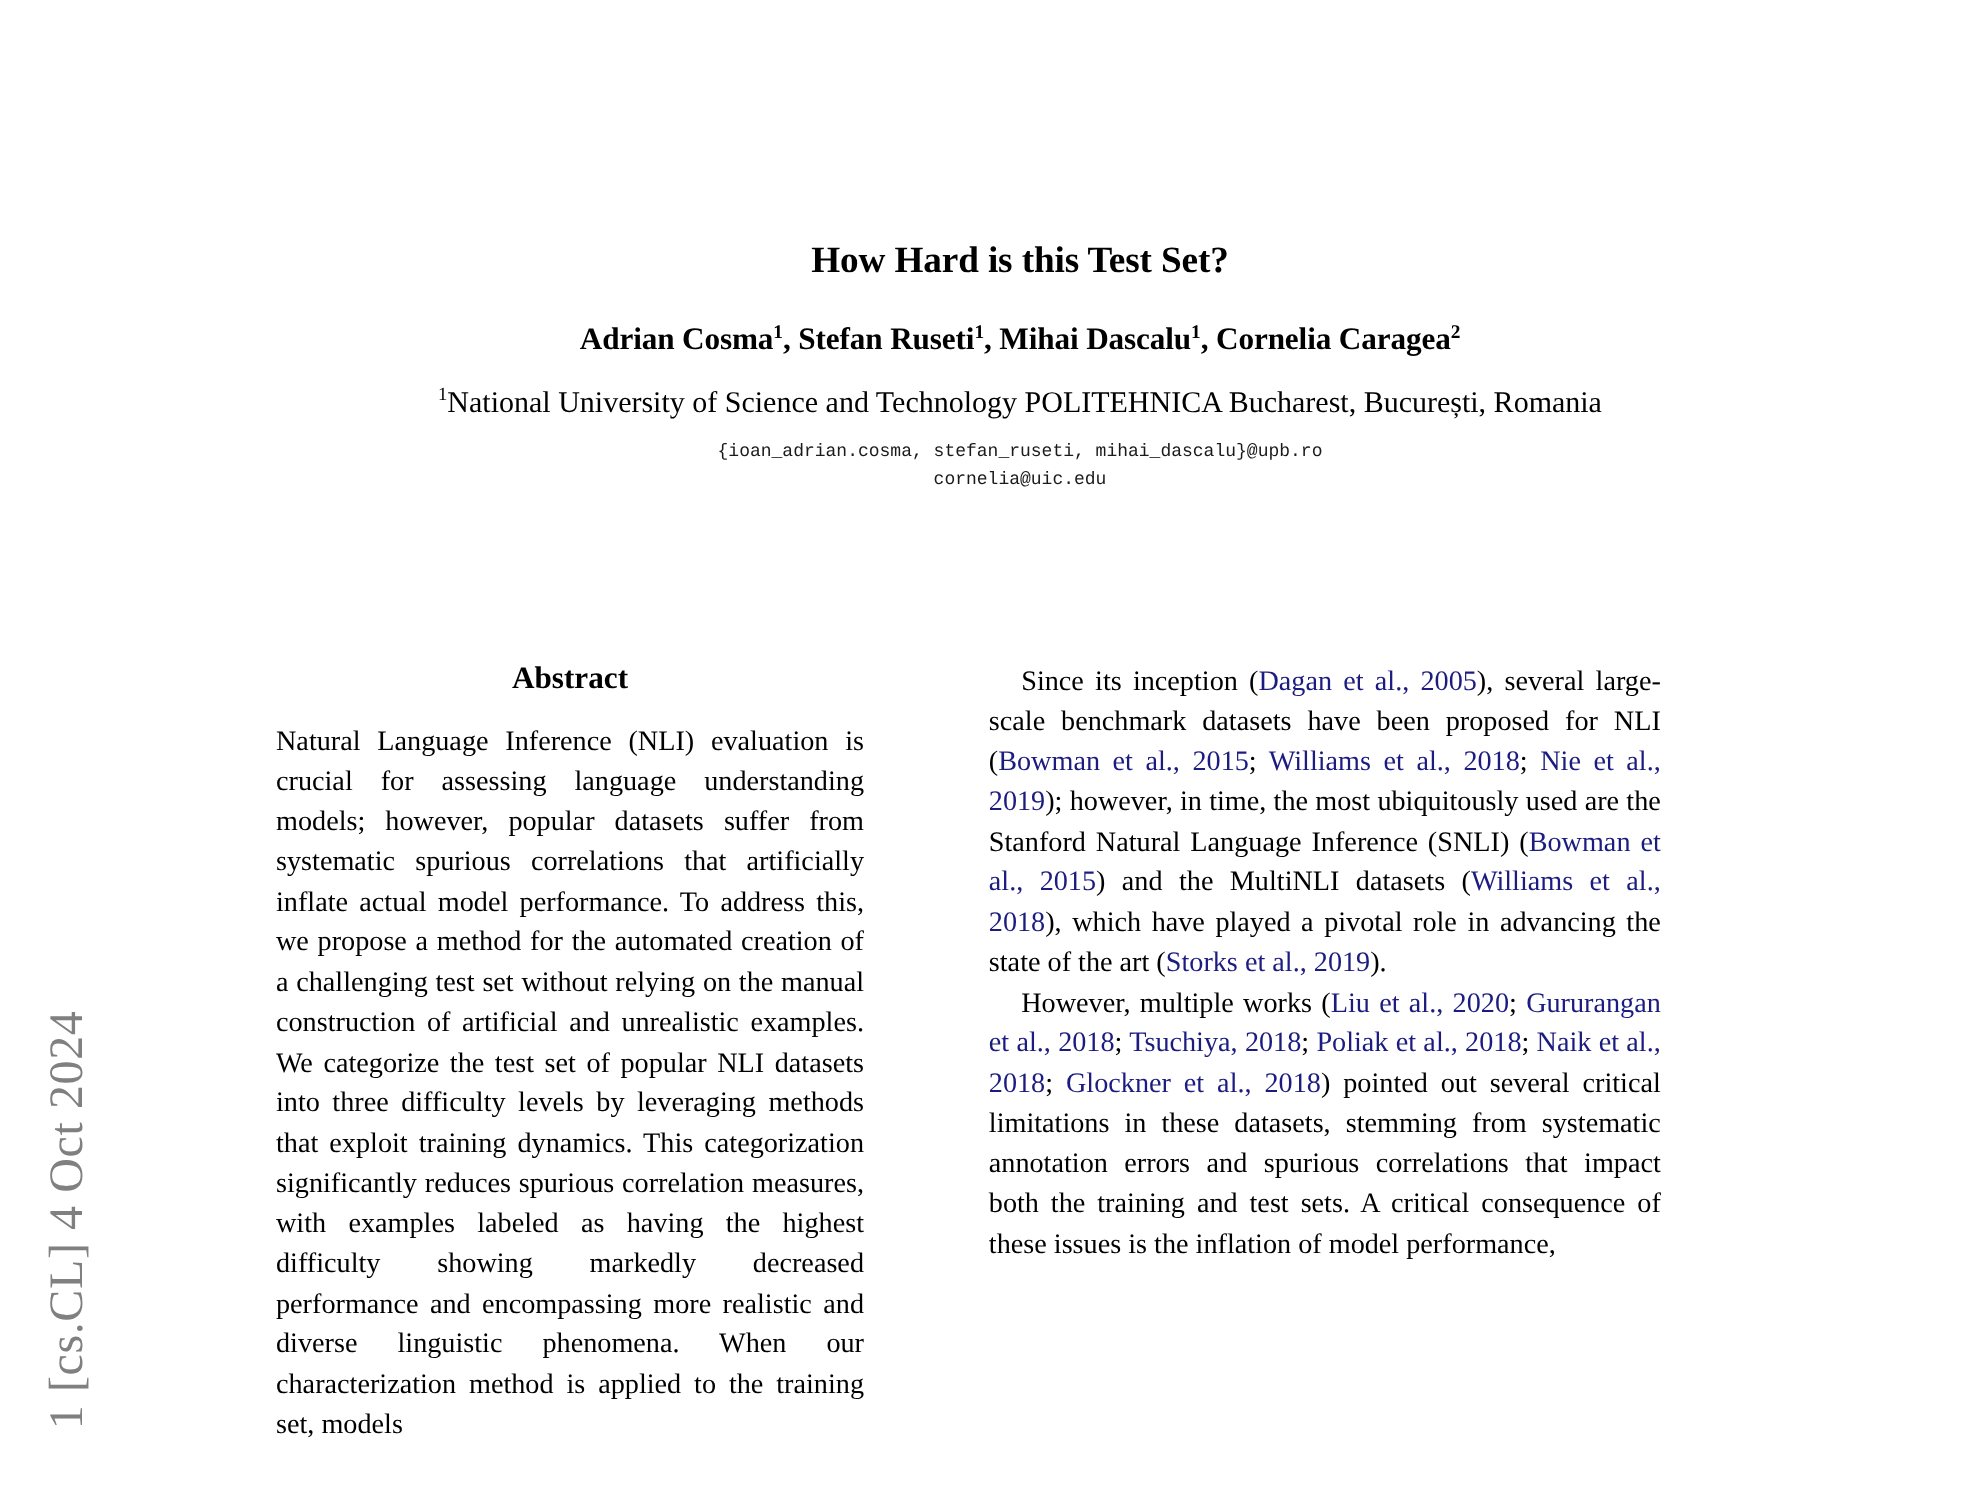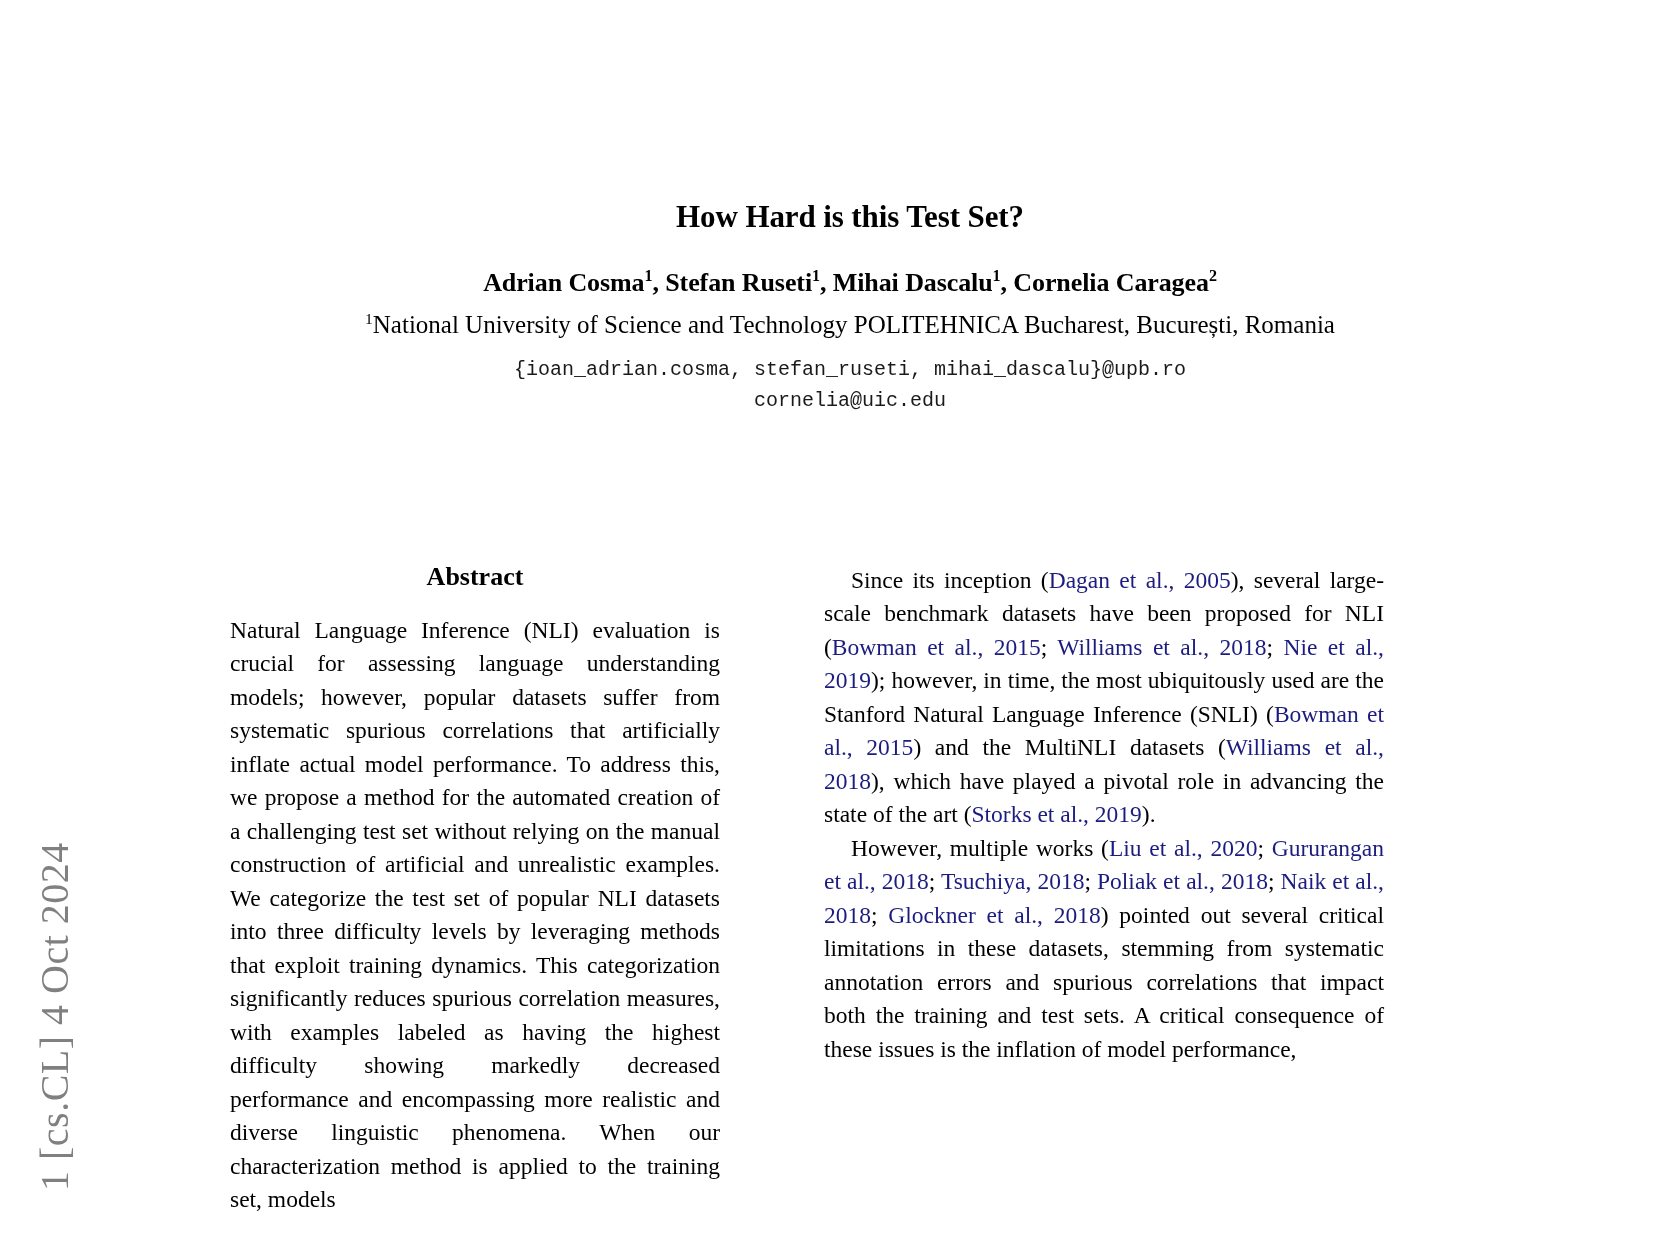"1National University of Science and" #affiliations { margin-top: 7px -> 18px }
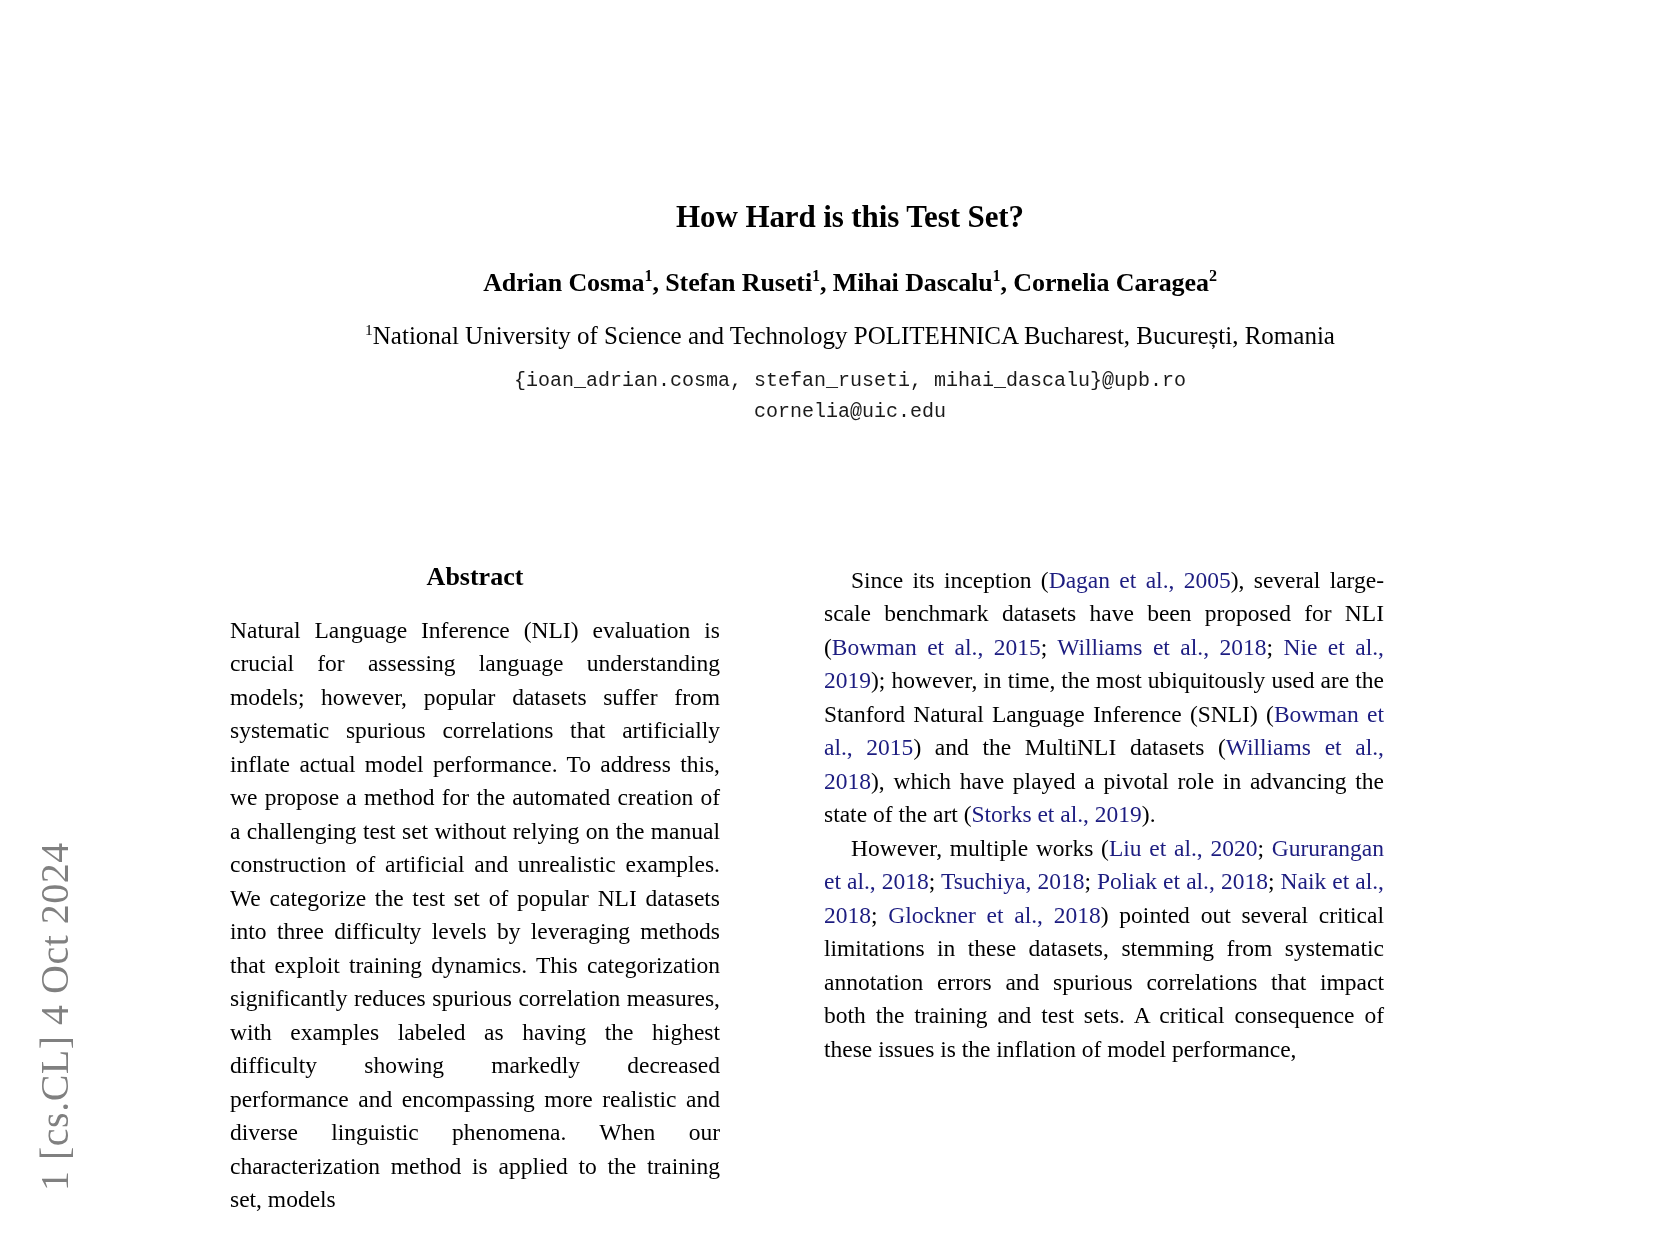"{ioan_adrian.cosma, stefan_ruseti," #emails { font-size: 20px -> 15px }
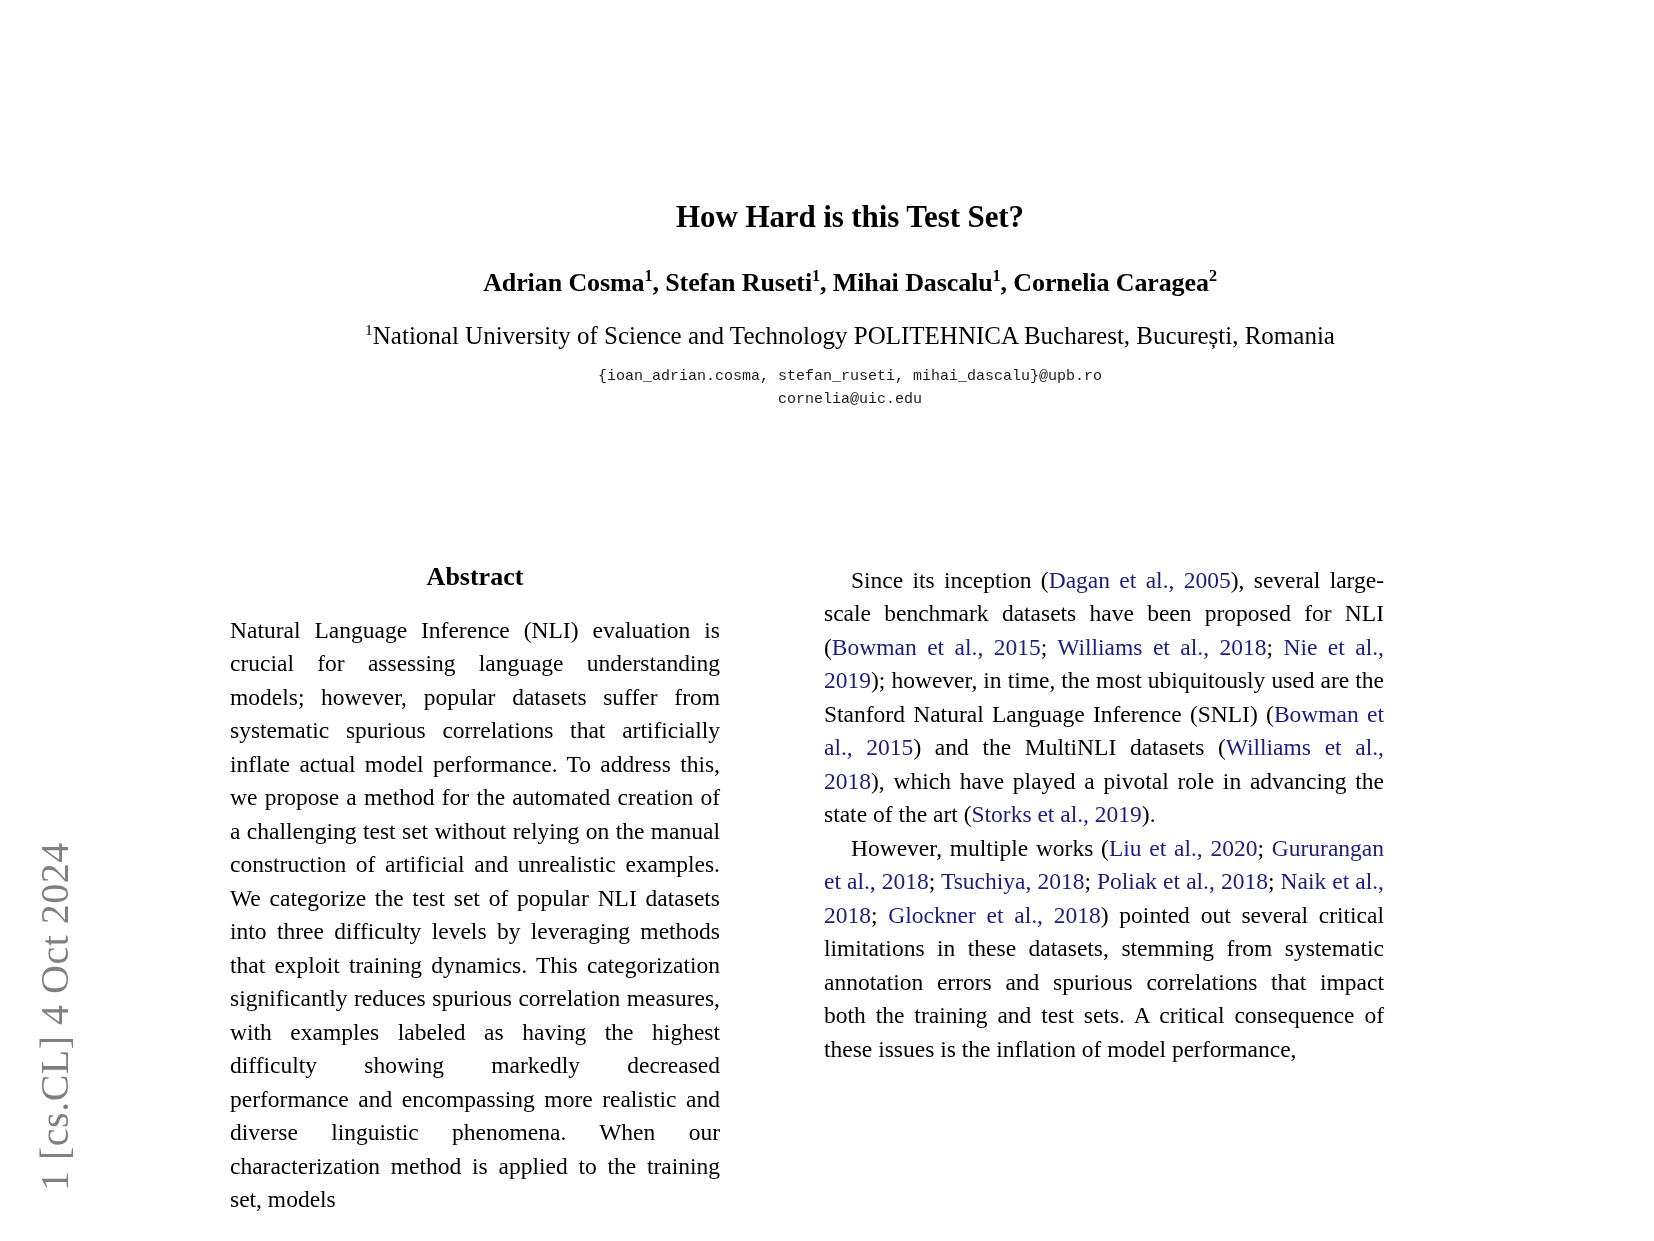"Abstract" .col { top: 16px -> 4px }
